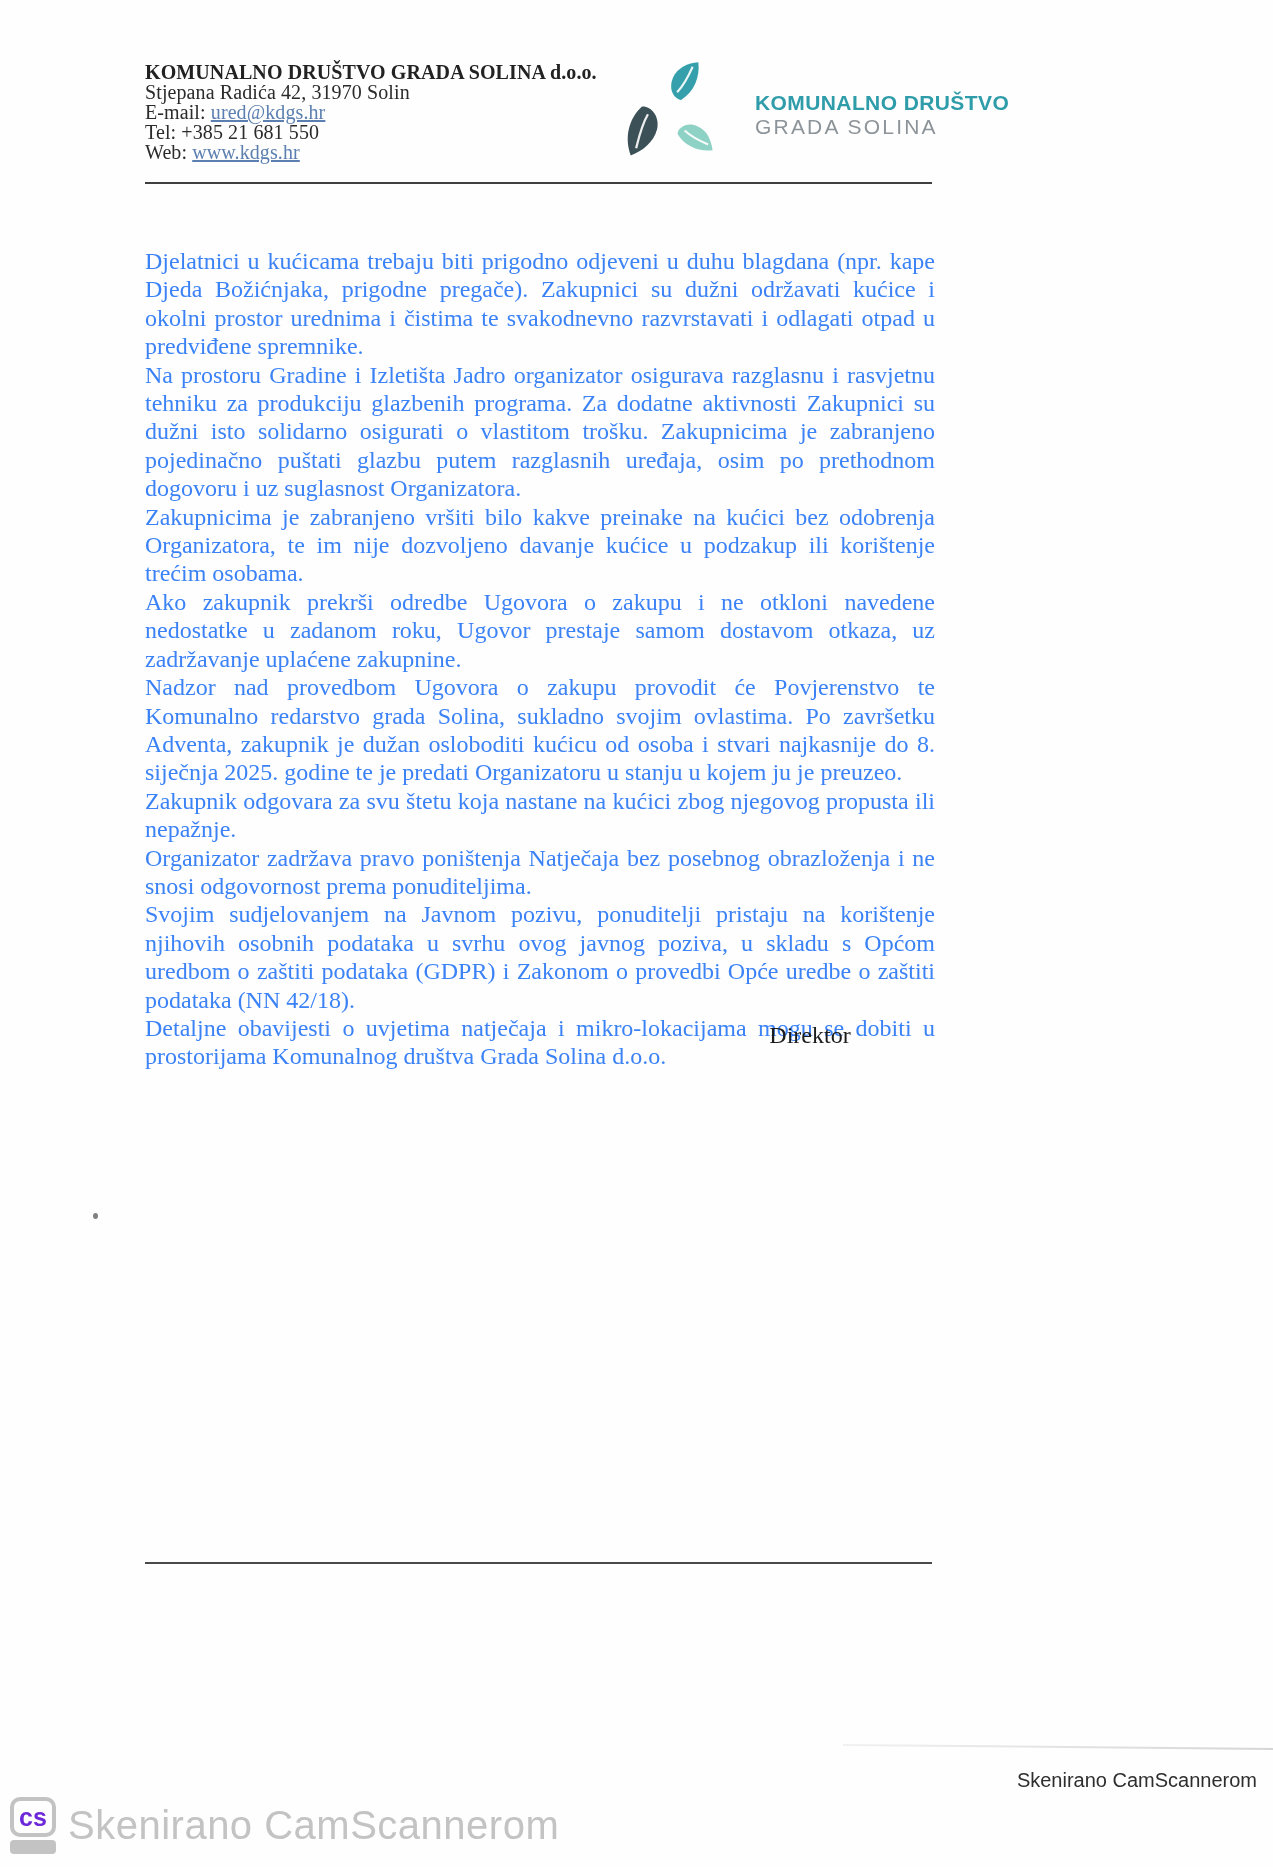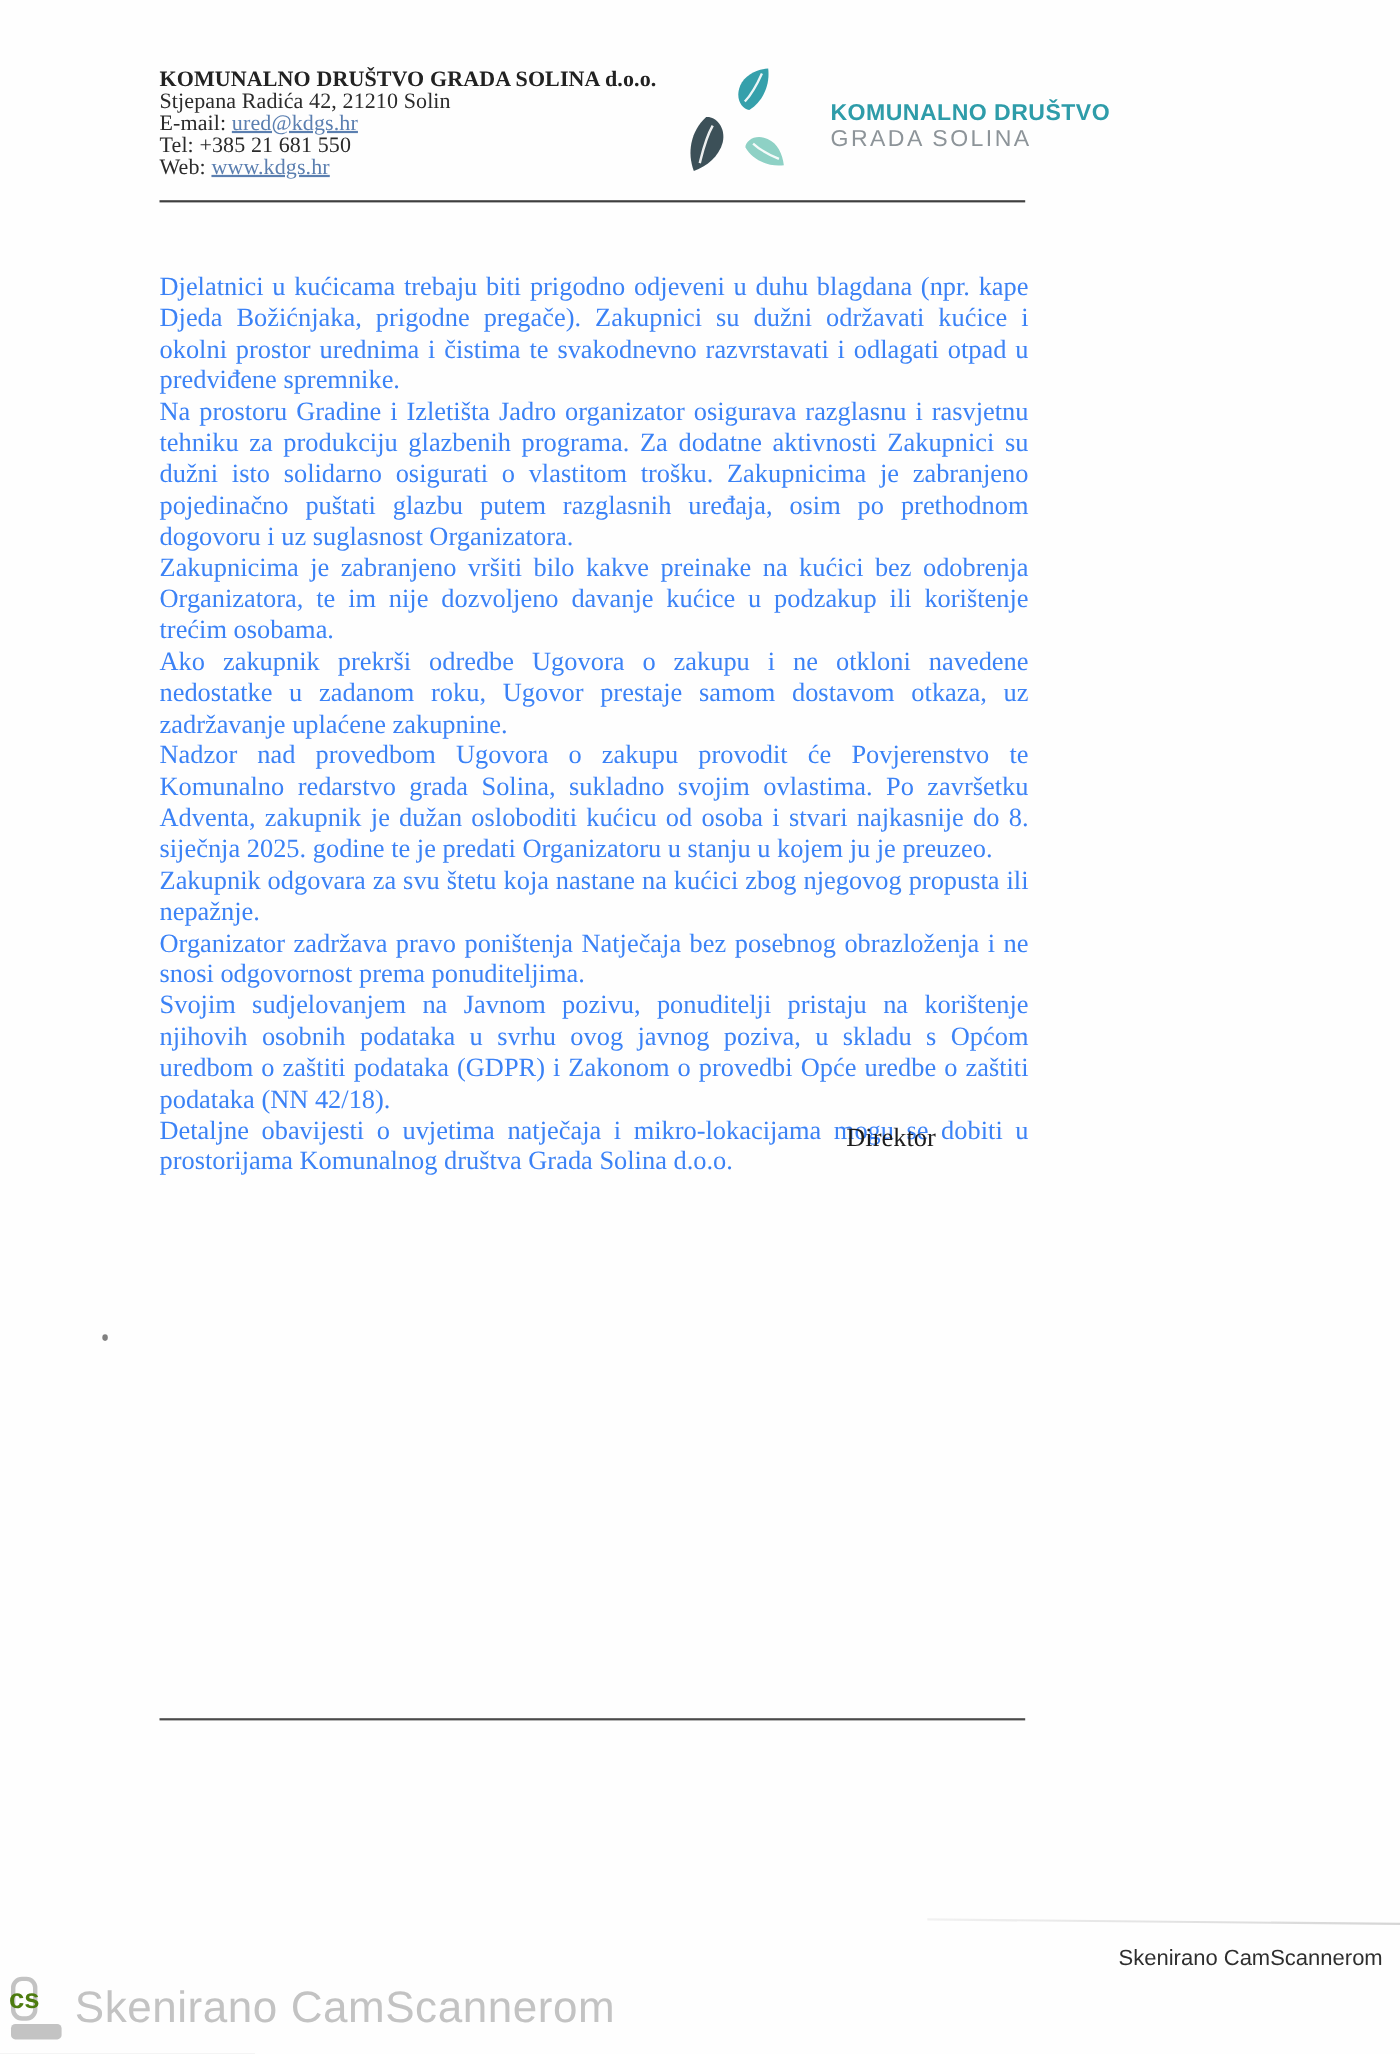"Stjepana Radića 42, 21210 Solin" div { text: 21210 -> 31970 }
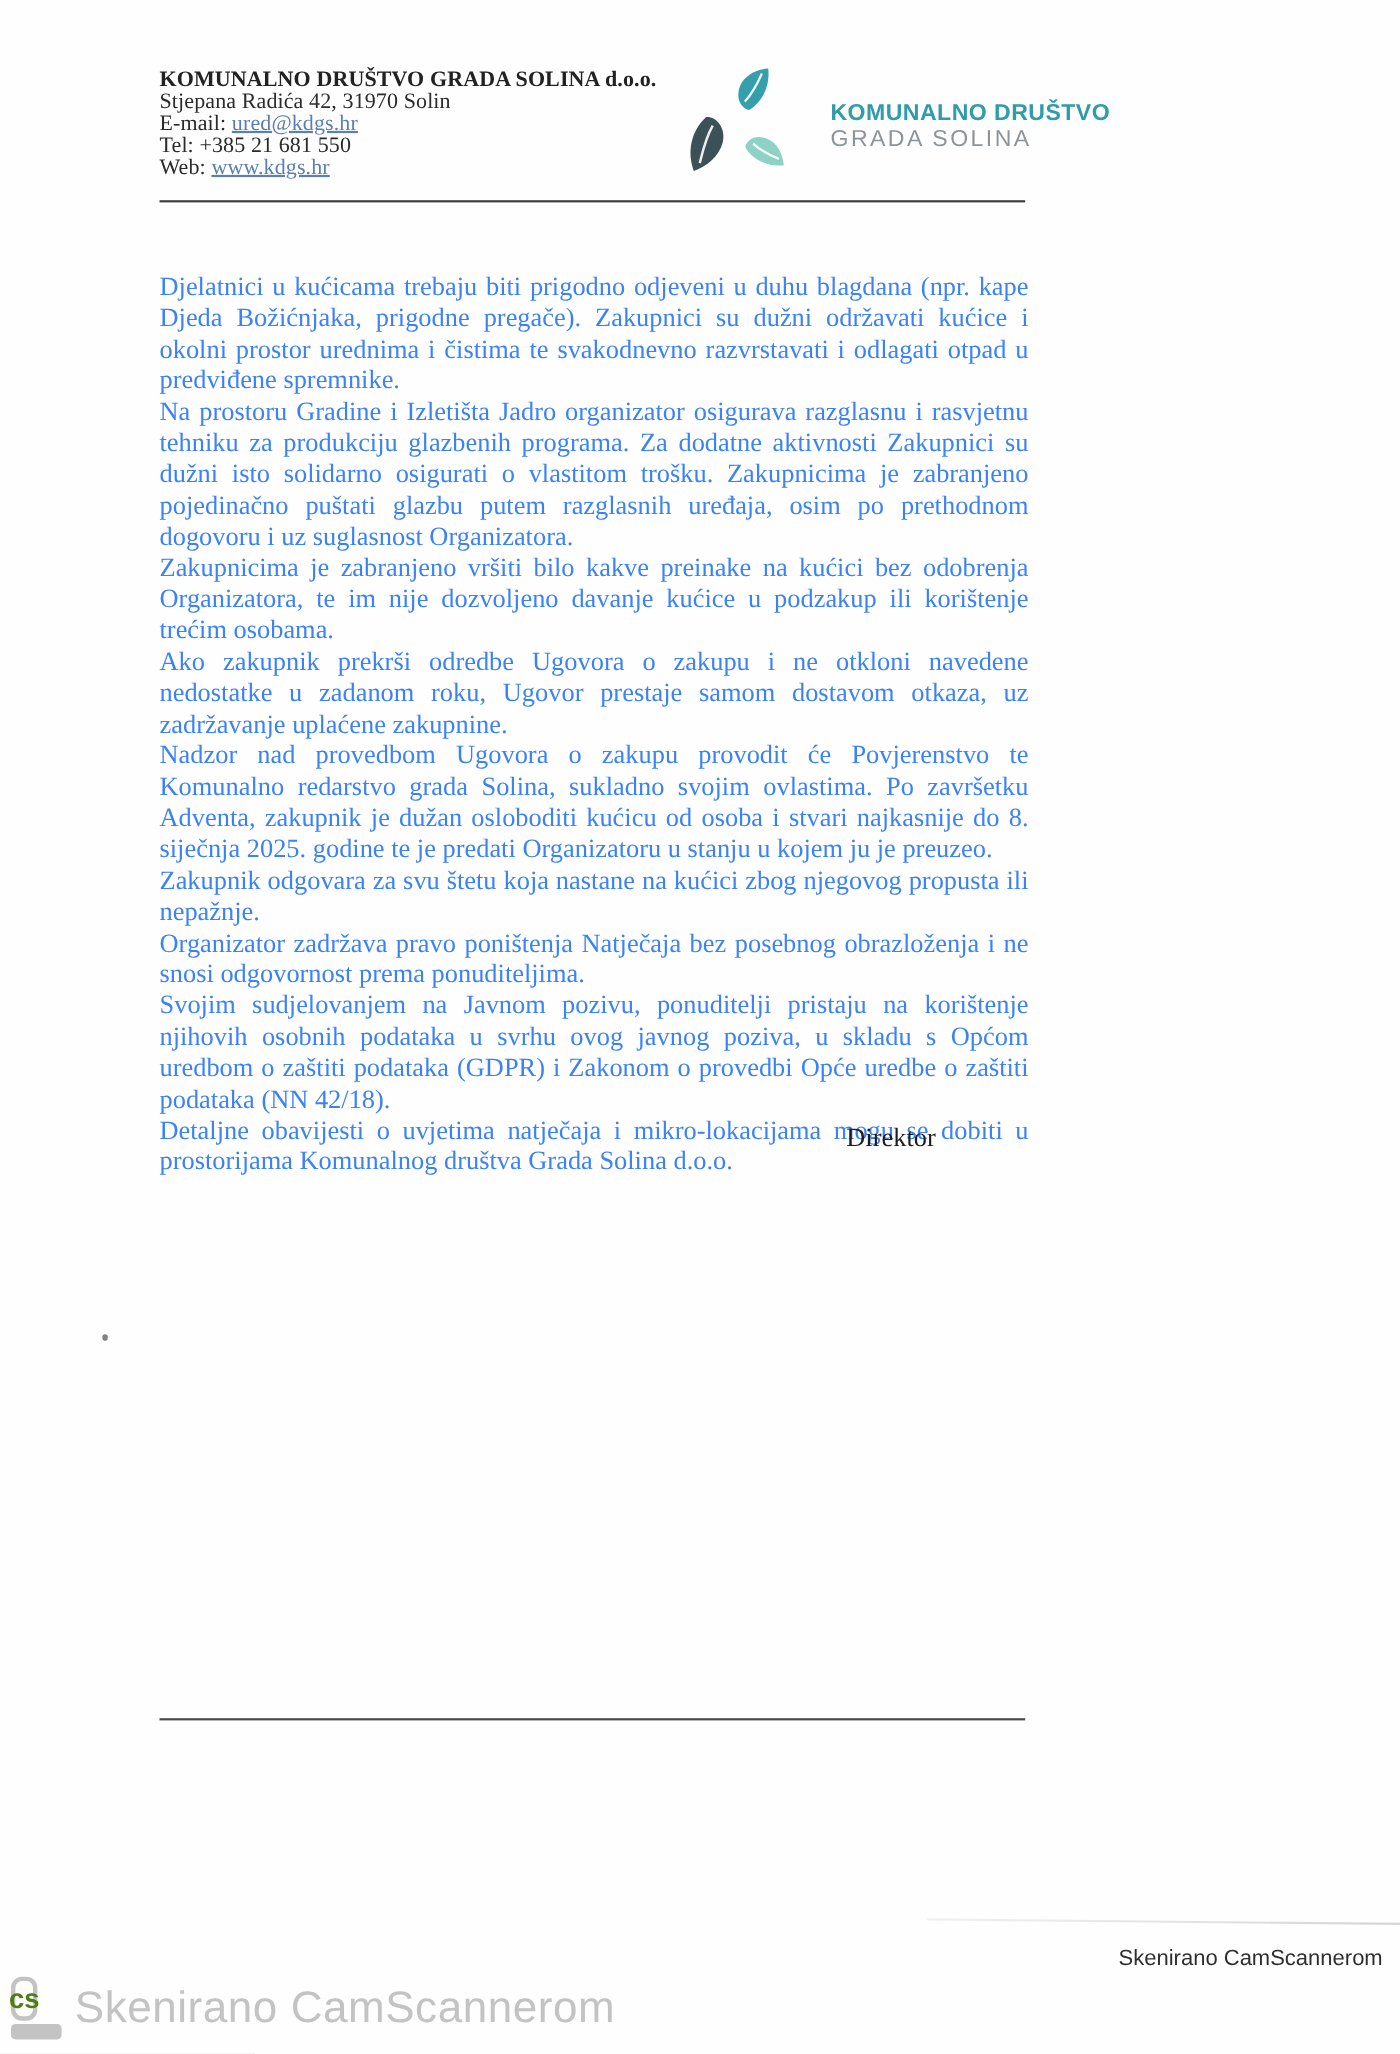"cs" .cs-box { color: #4d7c0f -> #6d28d9; width: 24px -> 46px }
